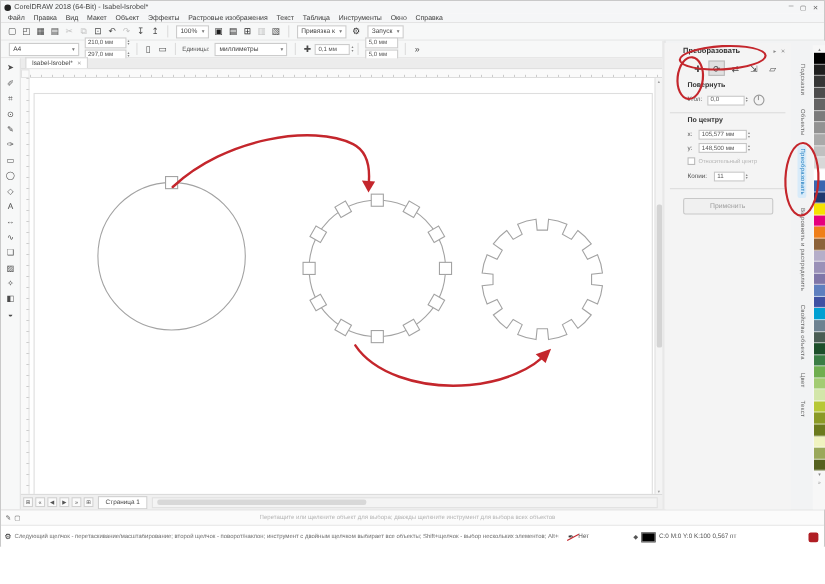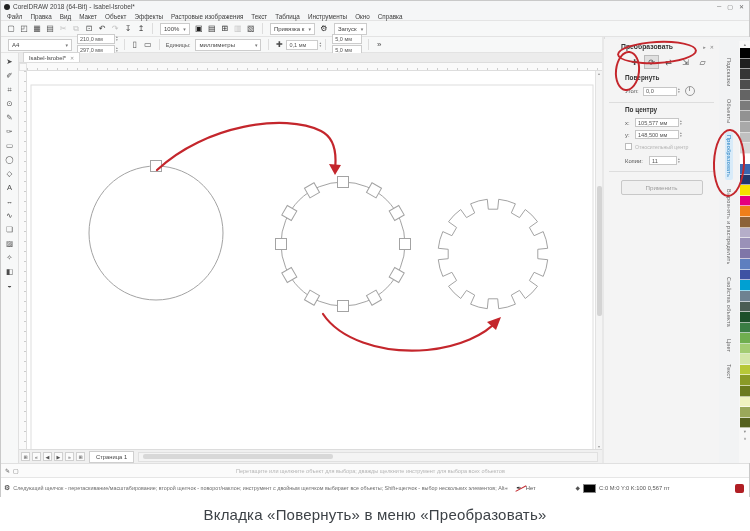"Вкладка «Повернуть» в меню" div.caption { html: <div>Вкладка «Повернуть» в меню «Преобразовать»</div> -> none }
